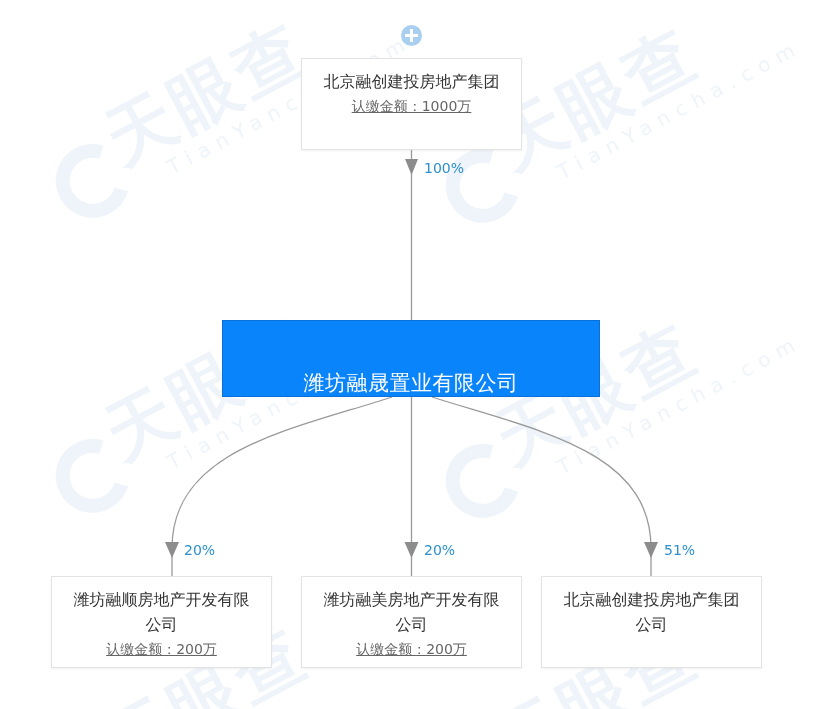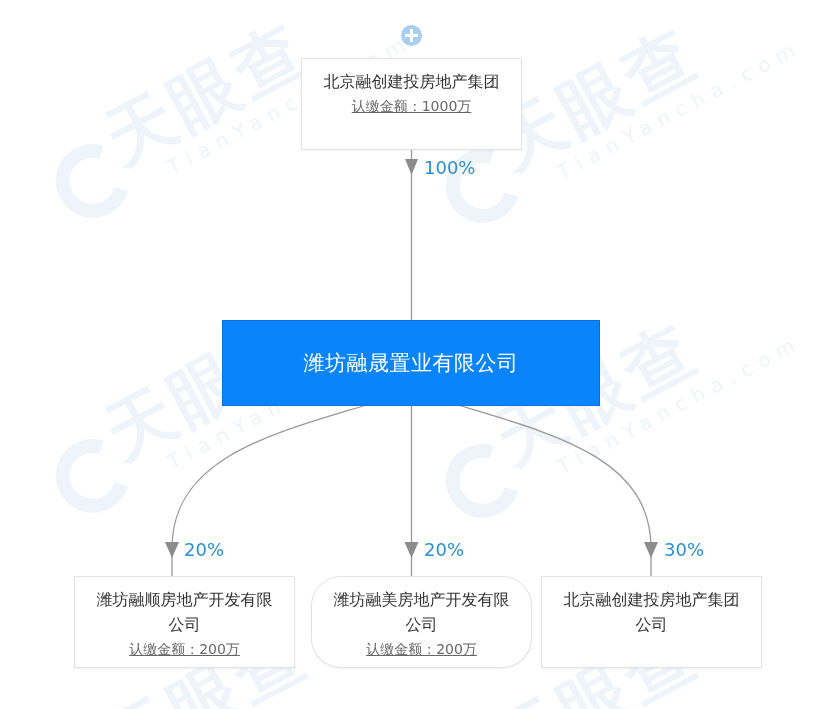"100%" .pct { font-size: 18px -> 14px }
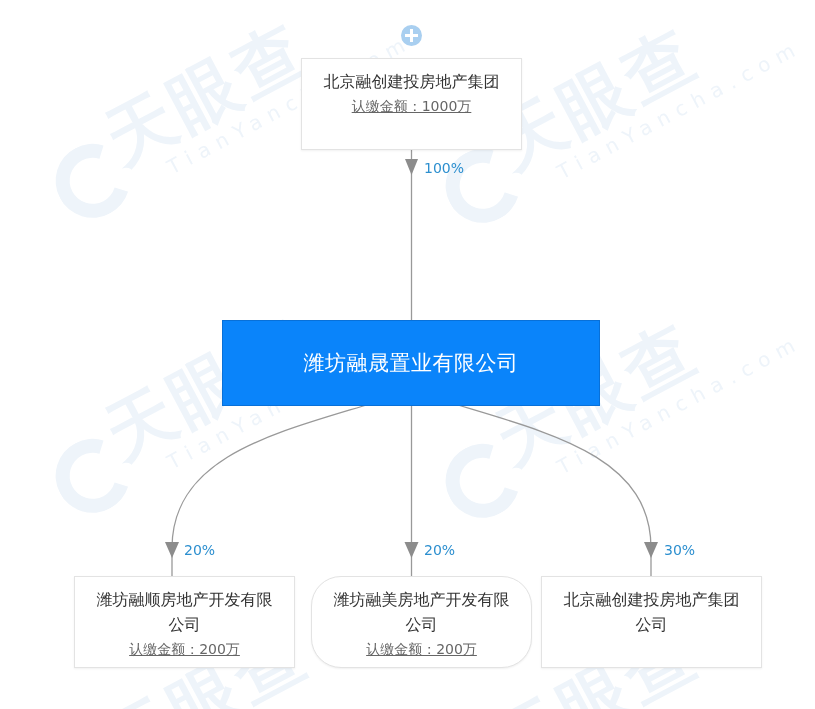"潍坊融晟置业有限公司" .node.focus { align-items: center -> flex-end; height: 86px -> 77px }
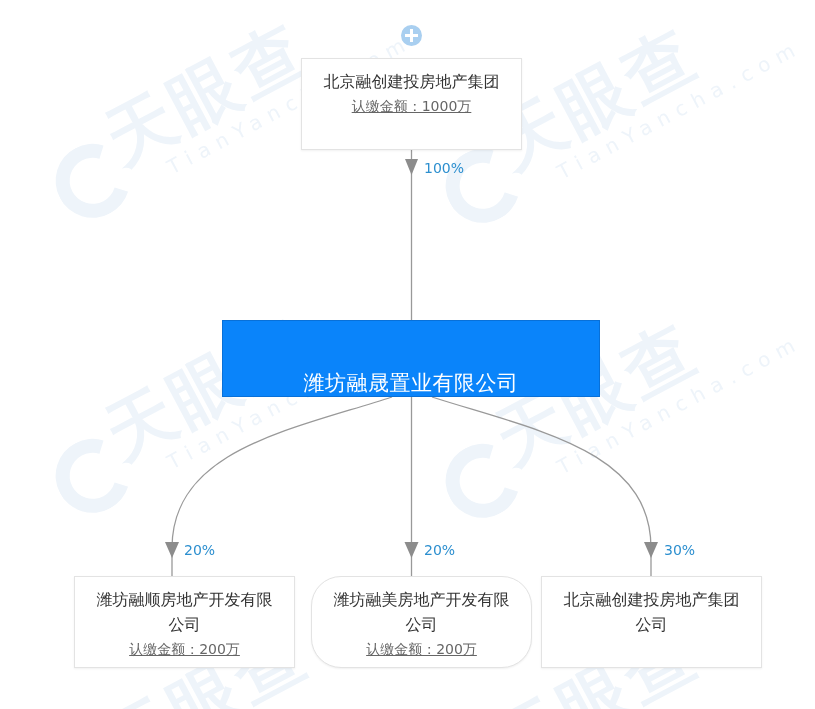"30%" div.pct { text: 30% -> 51% }
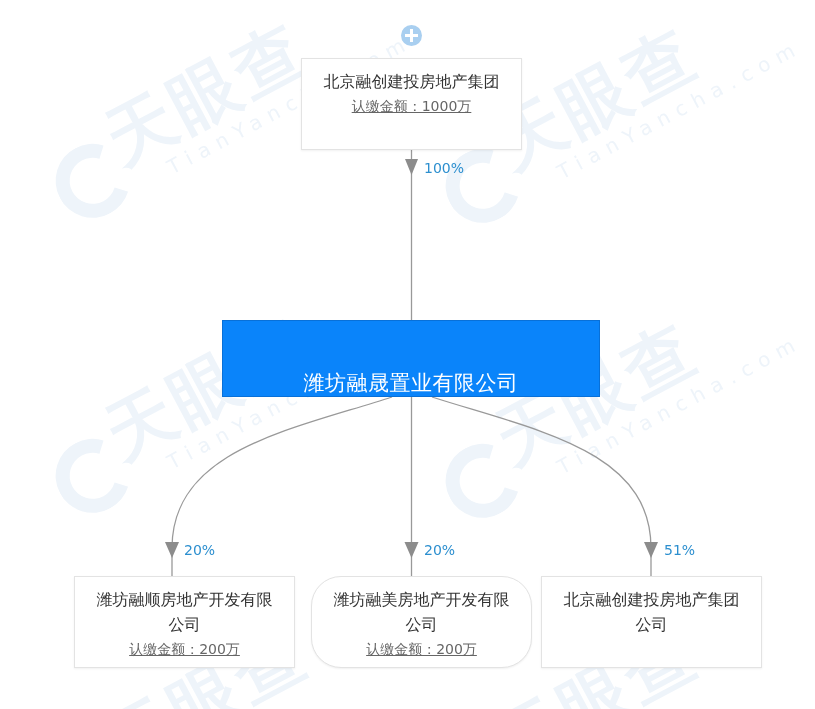"潍坊融顺房地产开发有限" .node.child.c0 { left: 74px -> 51px }
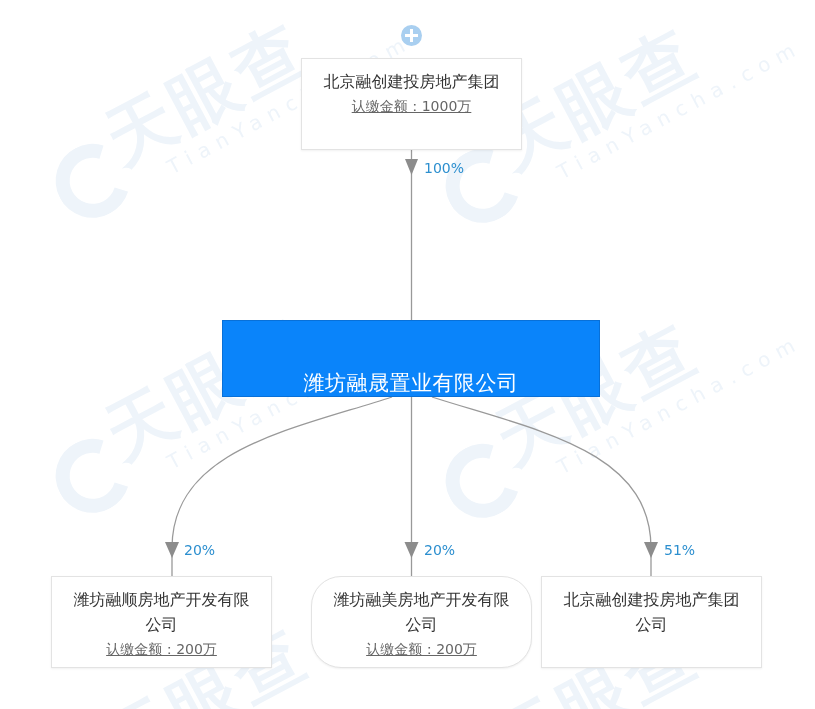"潍坊融美房地产开发有限" .node.child.c1 { border-radius: 30px -> none; left: 311px -> 301px }
